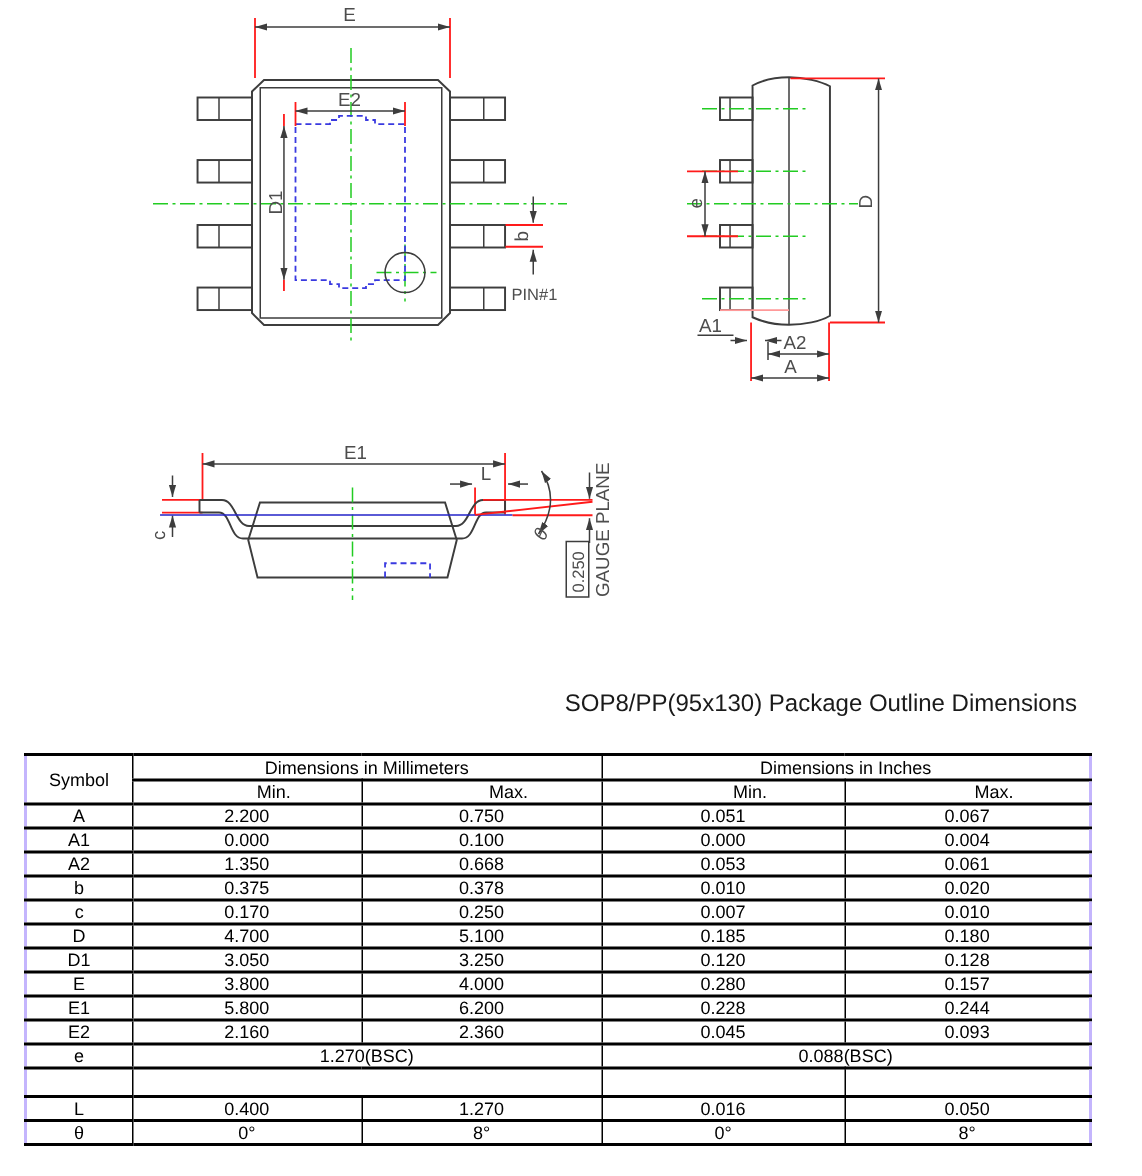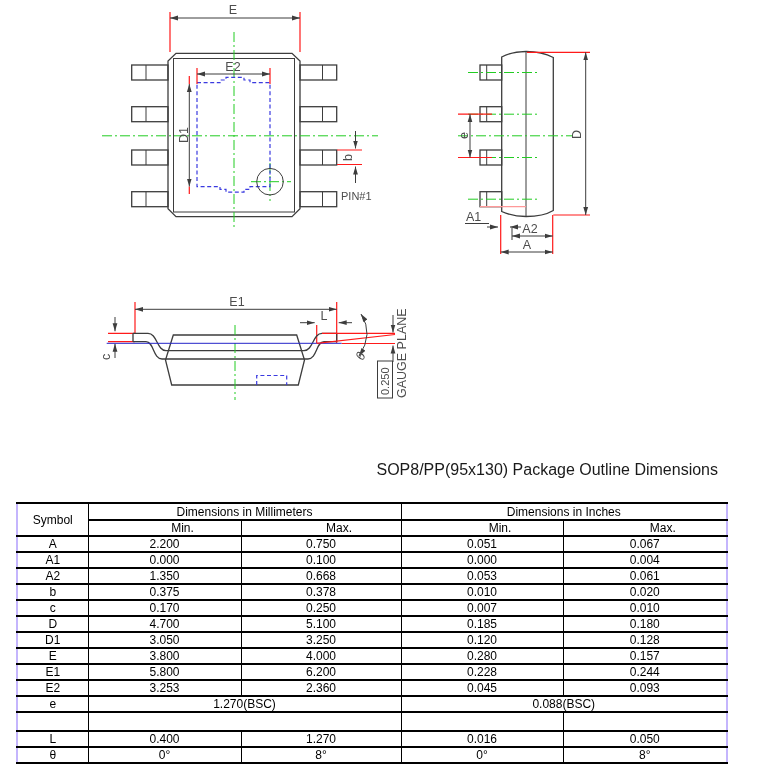"3.253" td { text: 3.253 -> 2.160 }
